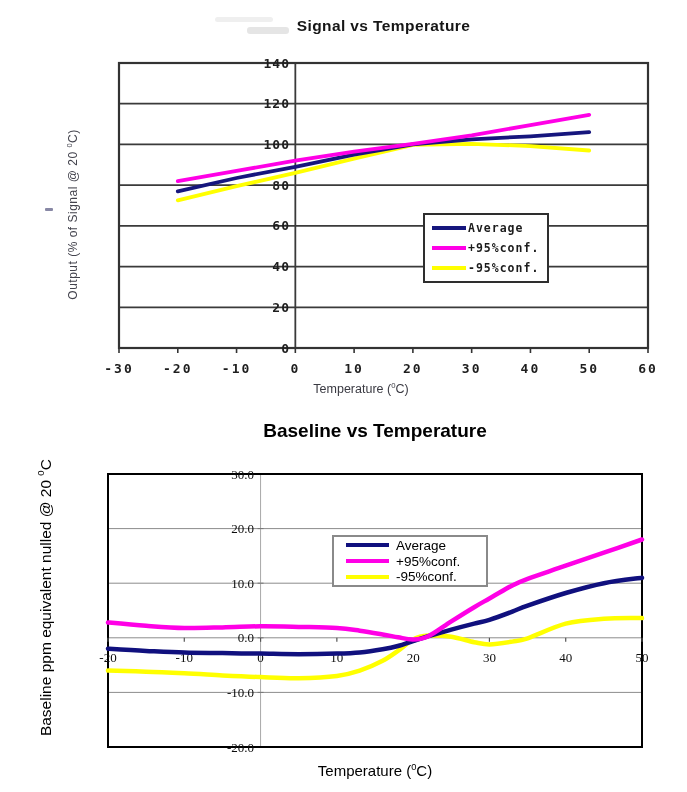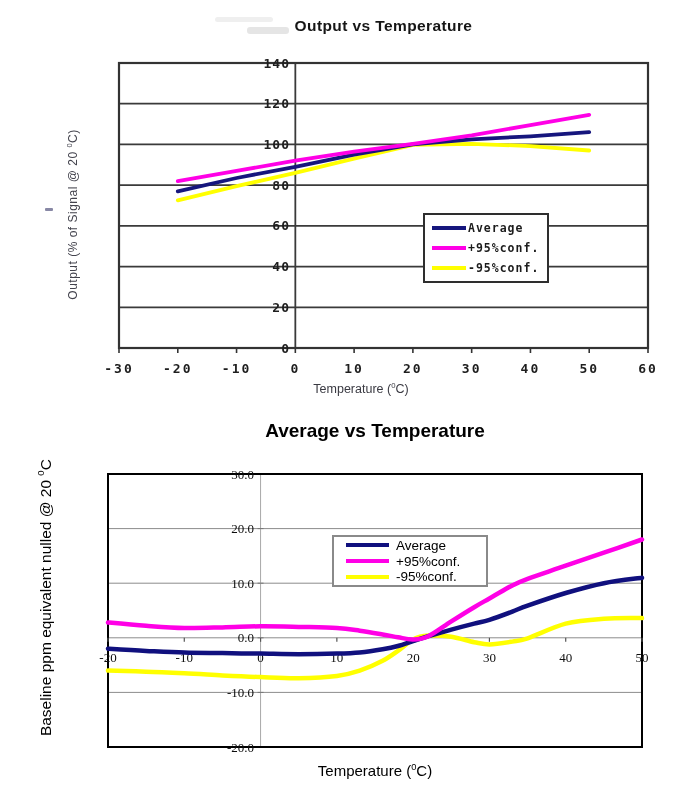"Output vs Temperature" h2.abs { text: Output -> Signal }
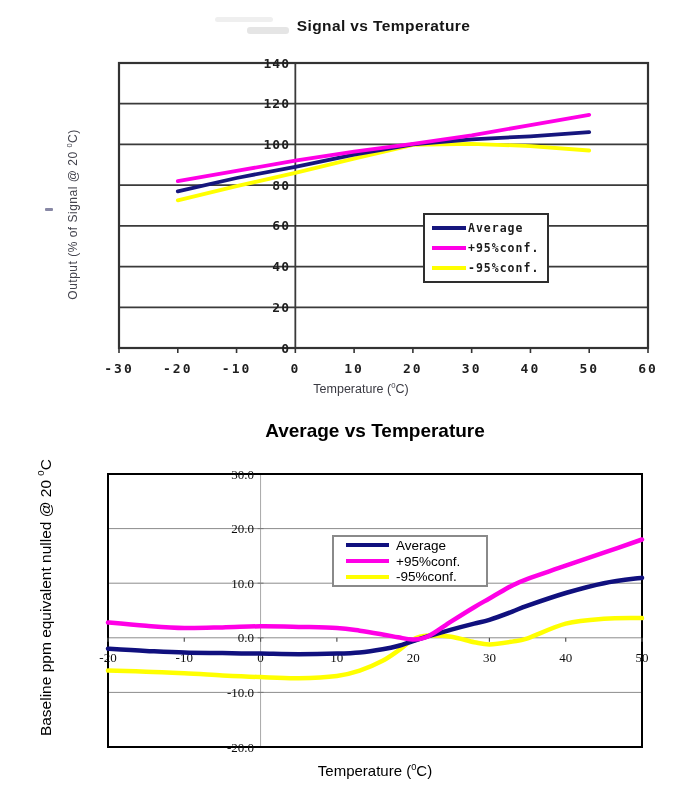"Average vs Temperature" h2.abs { text: Average -> Baseline }
